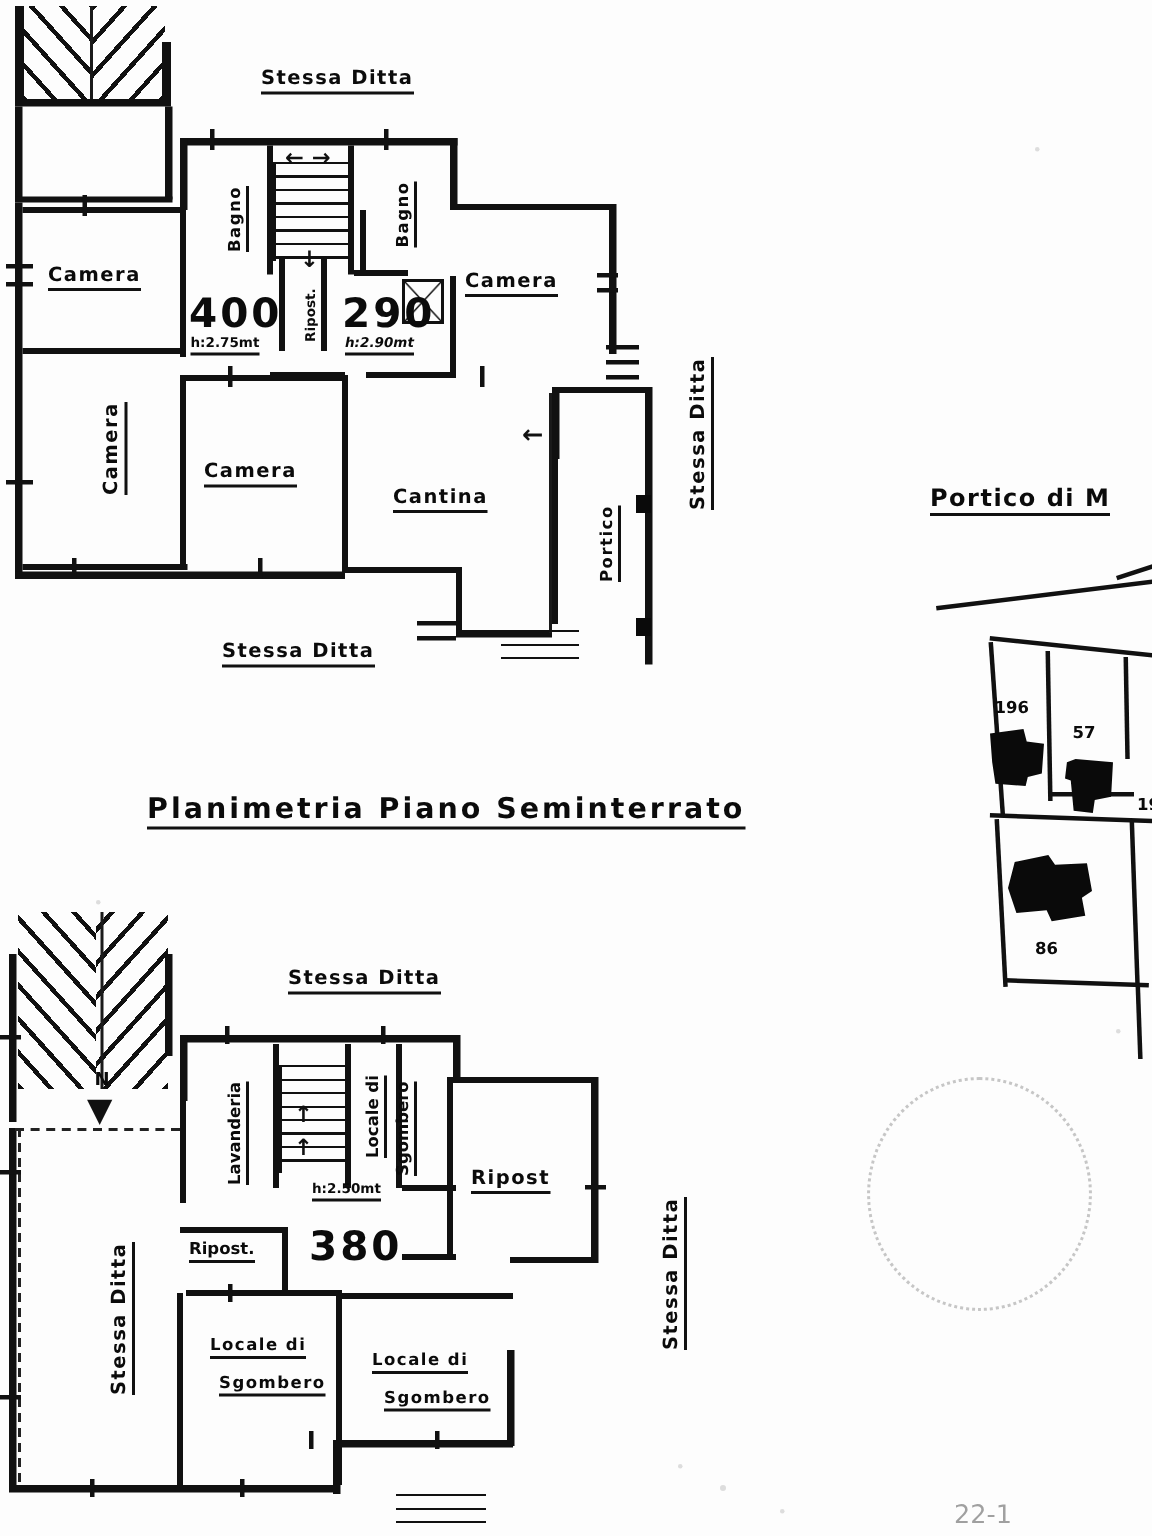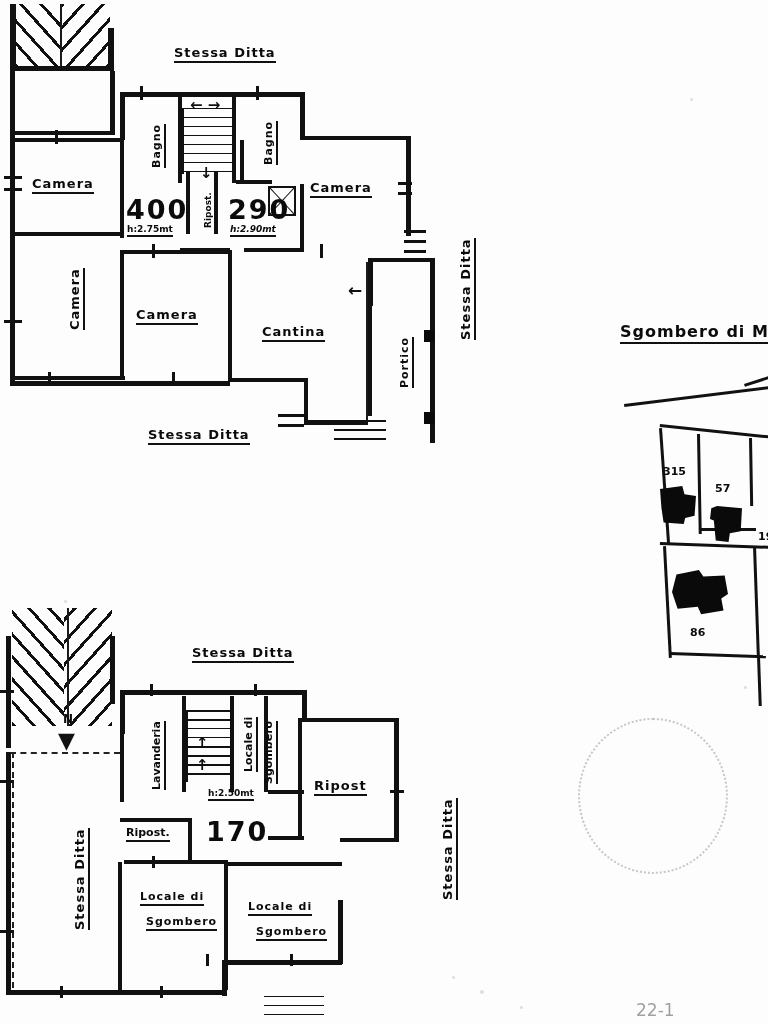"Sgombero di M" span.hw { text: Sgombero -> Portico }
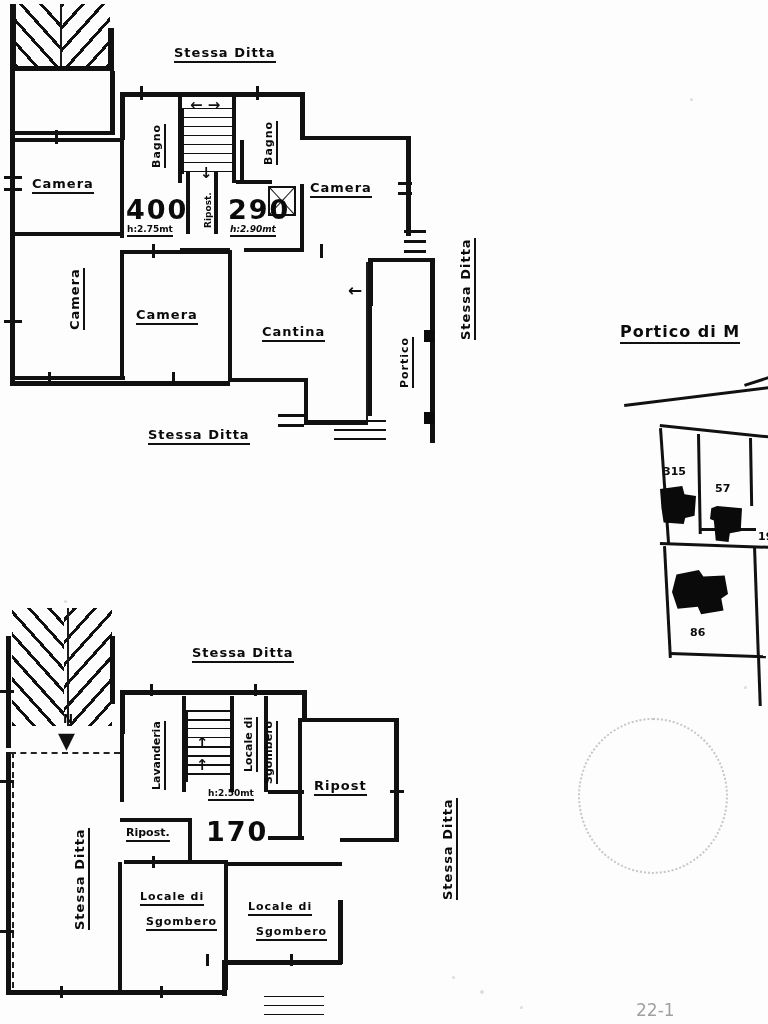"315" span.hw { text: 315 -> 196 }
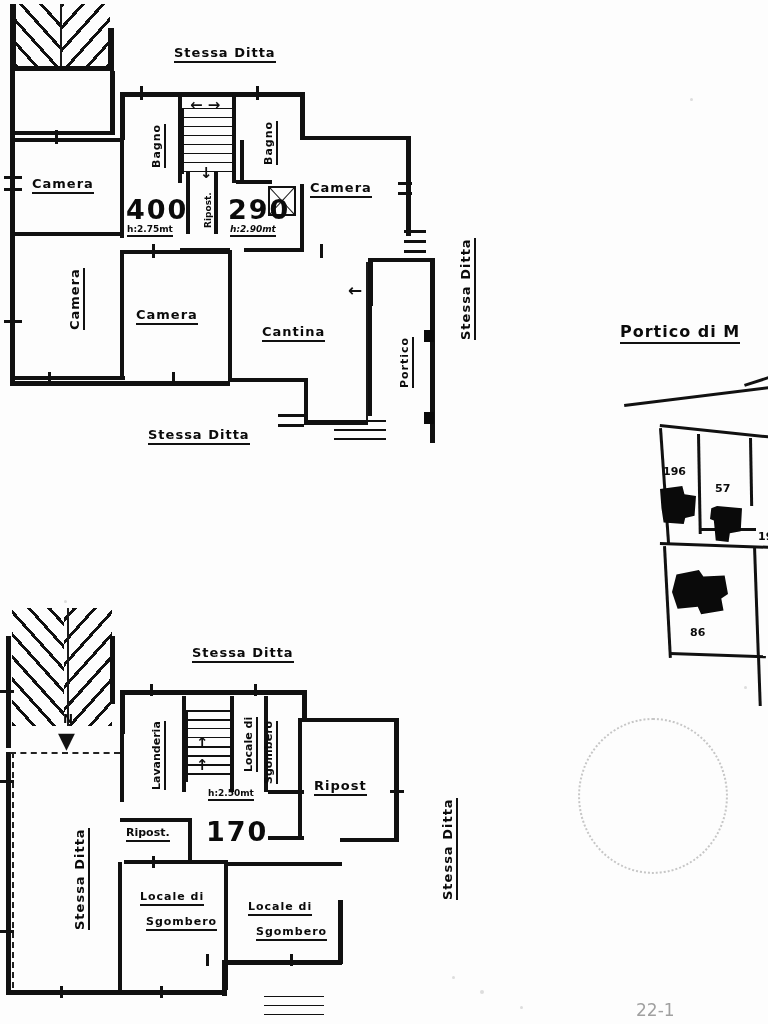"Planimetria Piano Seminterrato" span.hw { html: none -> <span>Planimetria Piano Seminterrato</span> }
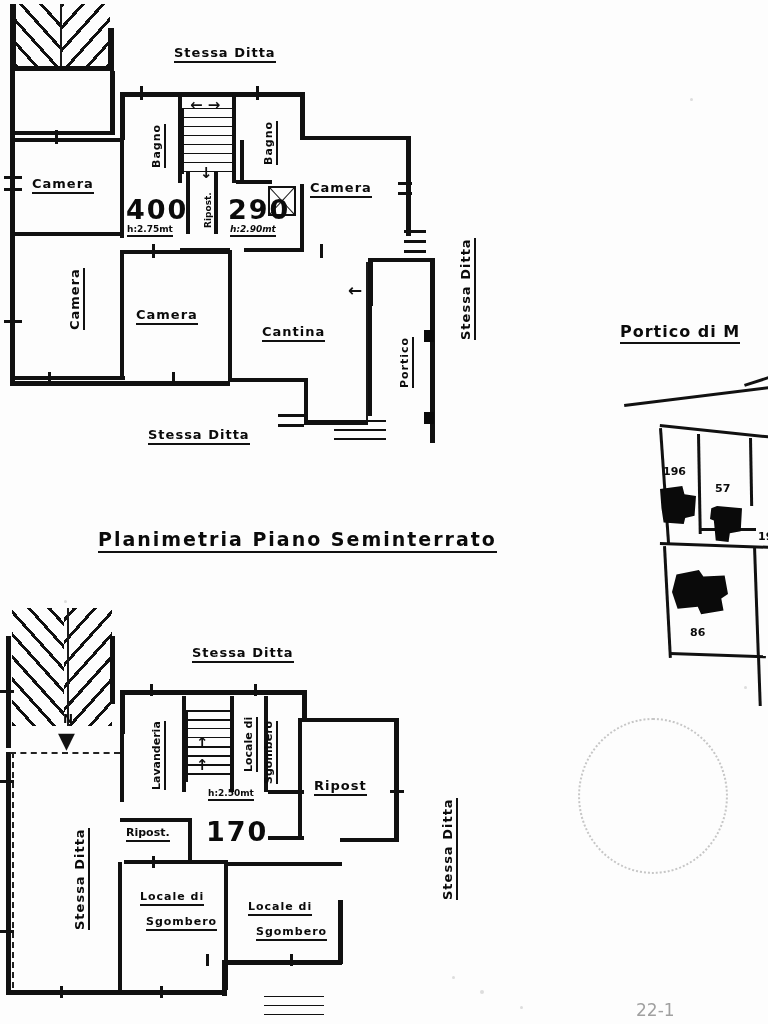"170" span.hw { text: 170 -> 380 }
